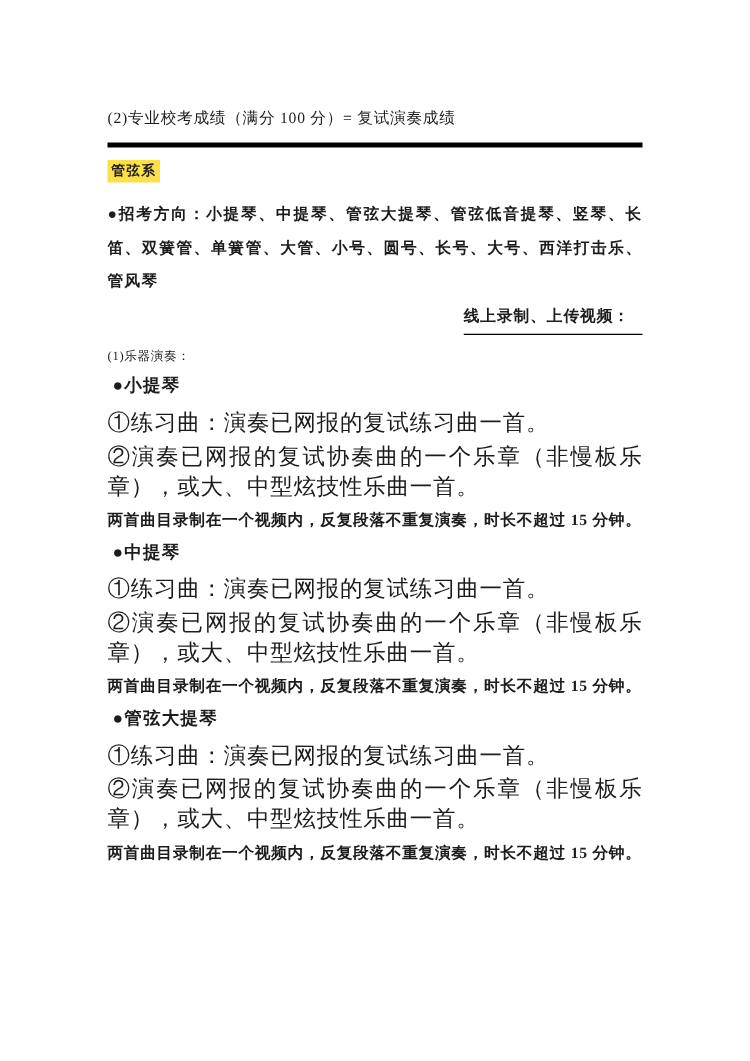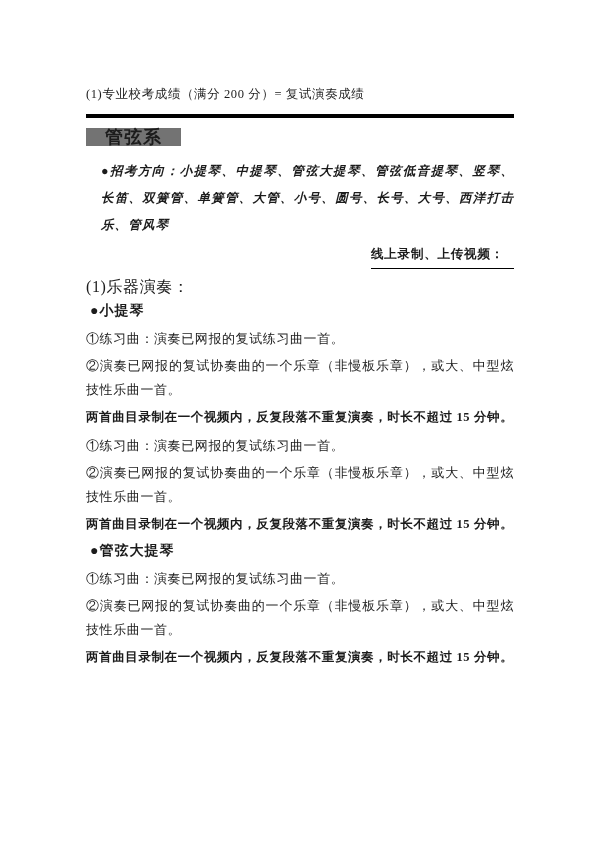"(1)专业校考成绩（满分 200 分）= 复试演奏成绩" p.body-p { text: 1)专业校考成绩（满分 200 -> 2)专业校考成绩（满分 100 }
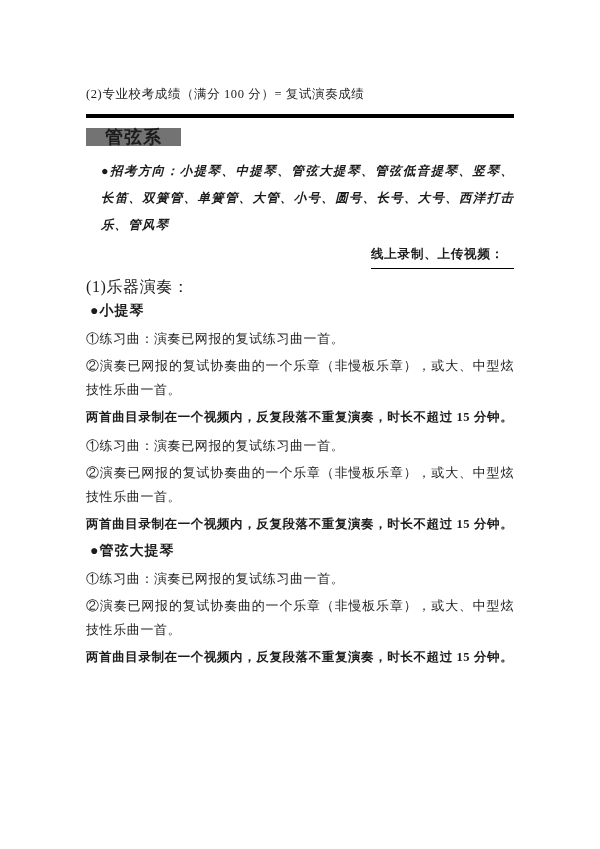"管弦系" .dept-title { background: #737373 -> #fde047; font-size: 18px -> 11px; padding: 1px 19px -> 1px 3px }
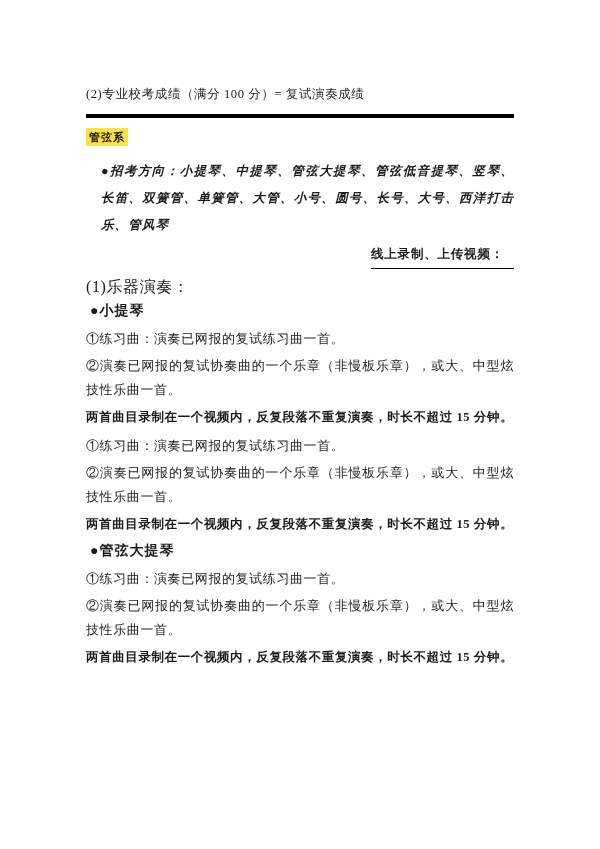"●招考方向：小提琴、中提琴、管弦大提琴、管弦低音提琴、竖琴、长笛、双簧管、单簧管" .directions { font-style: italic -> none; margin: 0 0 2px 15px -> 0 0 2px 0 }
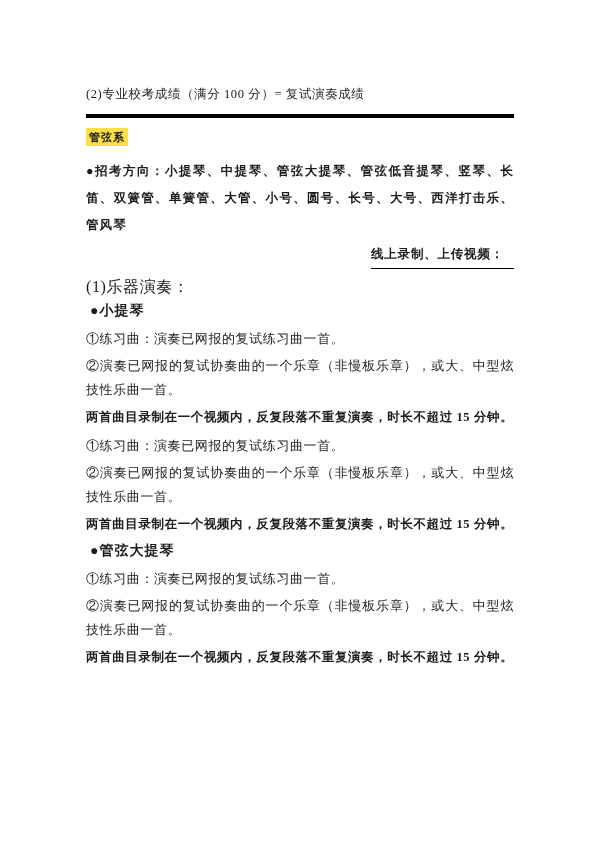"(1)乐器演奏：" .subsection { font-size: 16px -> 10px }
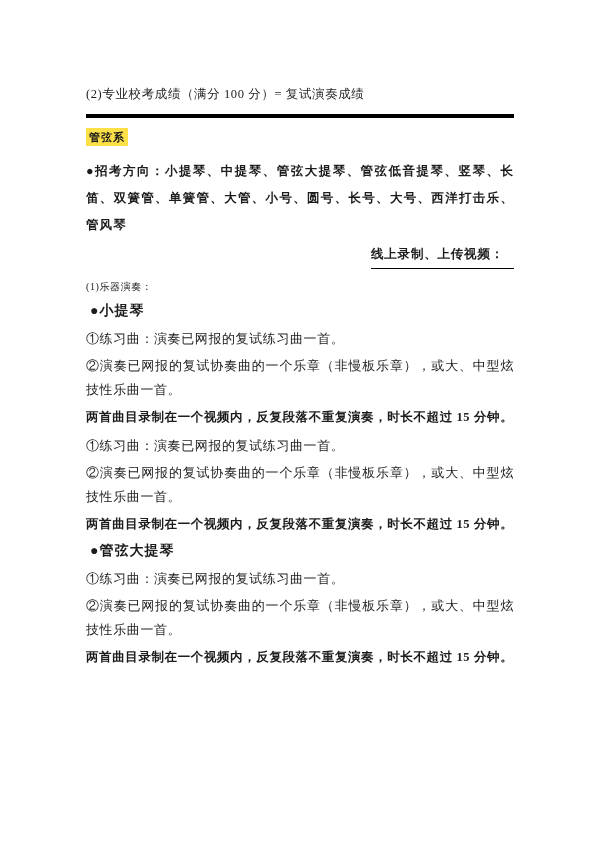"①练习曲：演奏已网报的复试练习曲一首。" .req { font-size: 13px -> 18px }
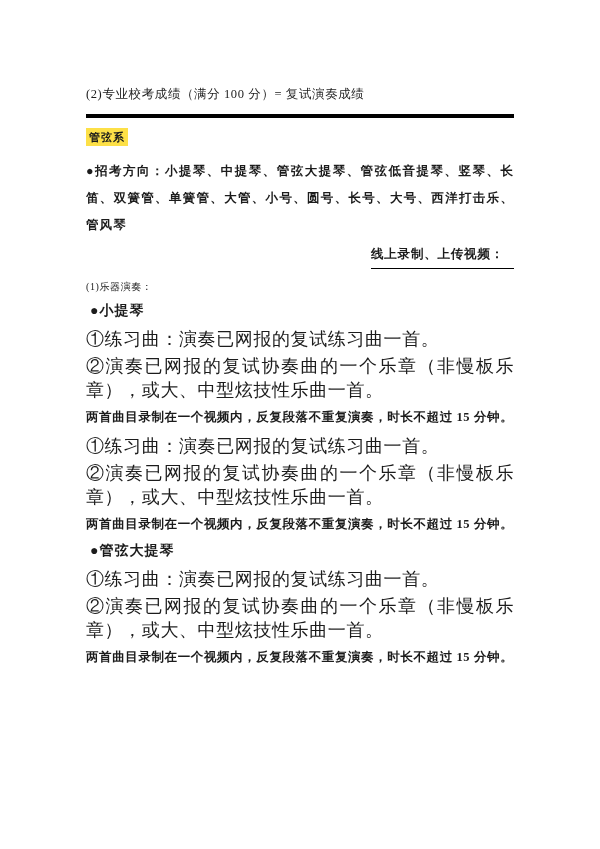"●中提琴" h3.instrument-heading { html: none -> <h3>●中提琴</h3> }
